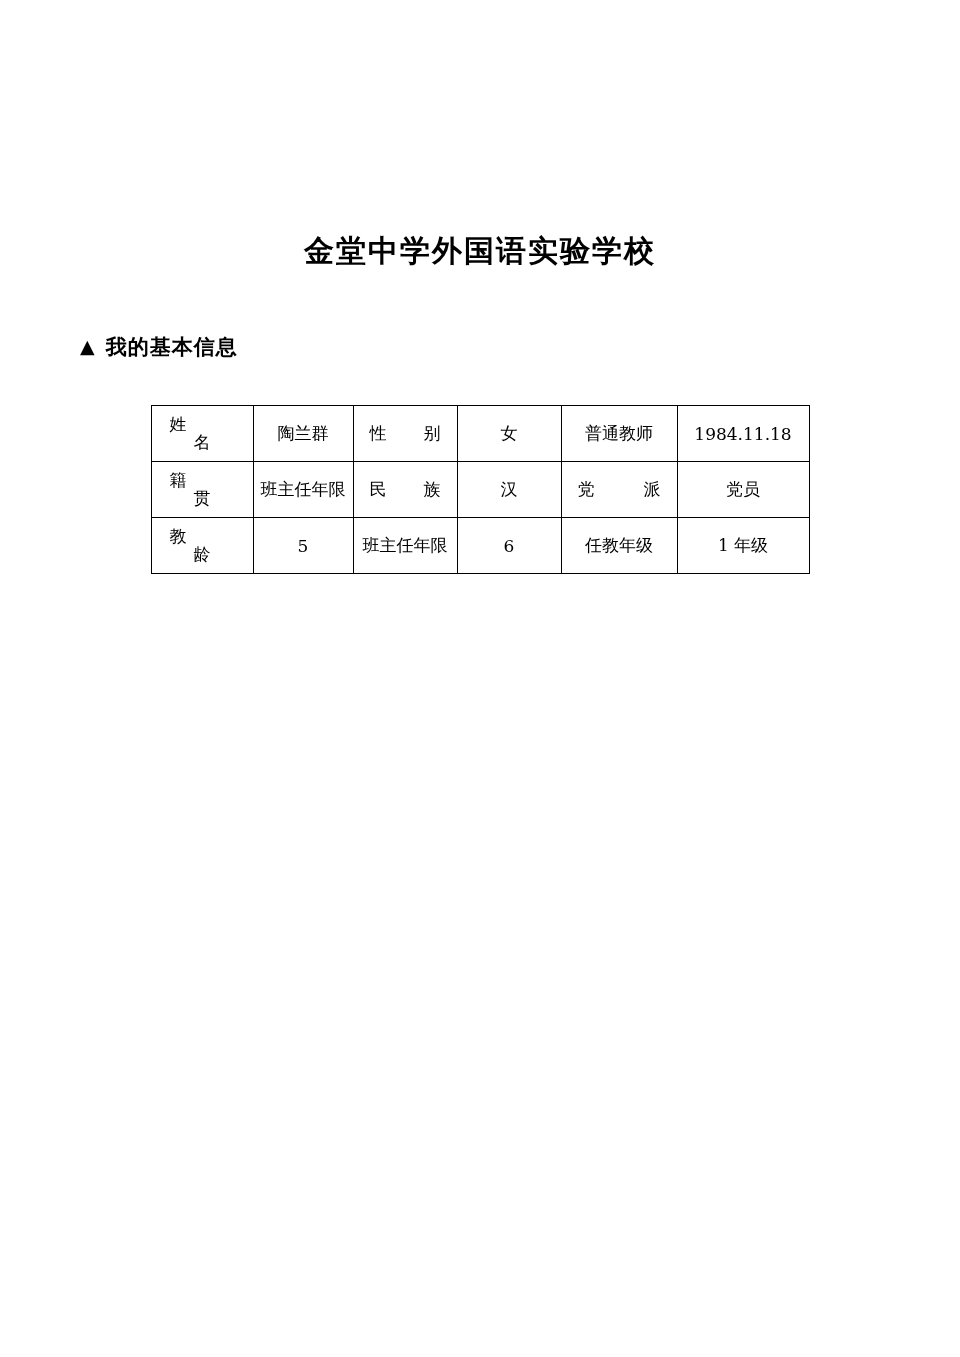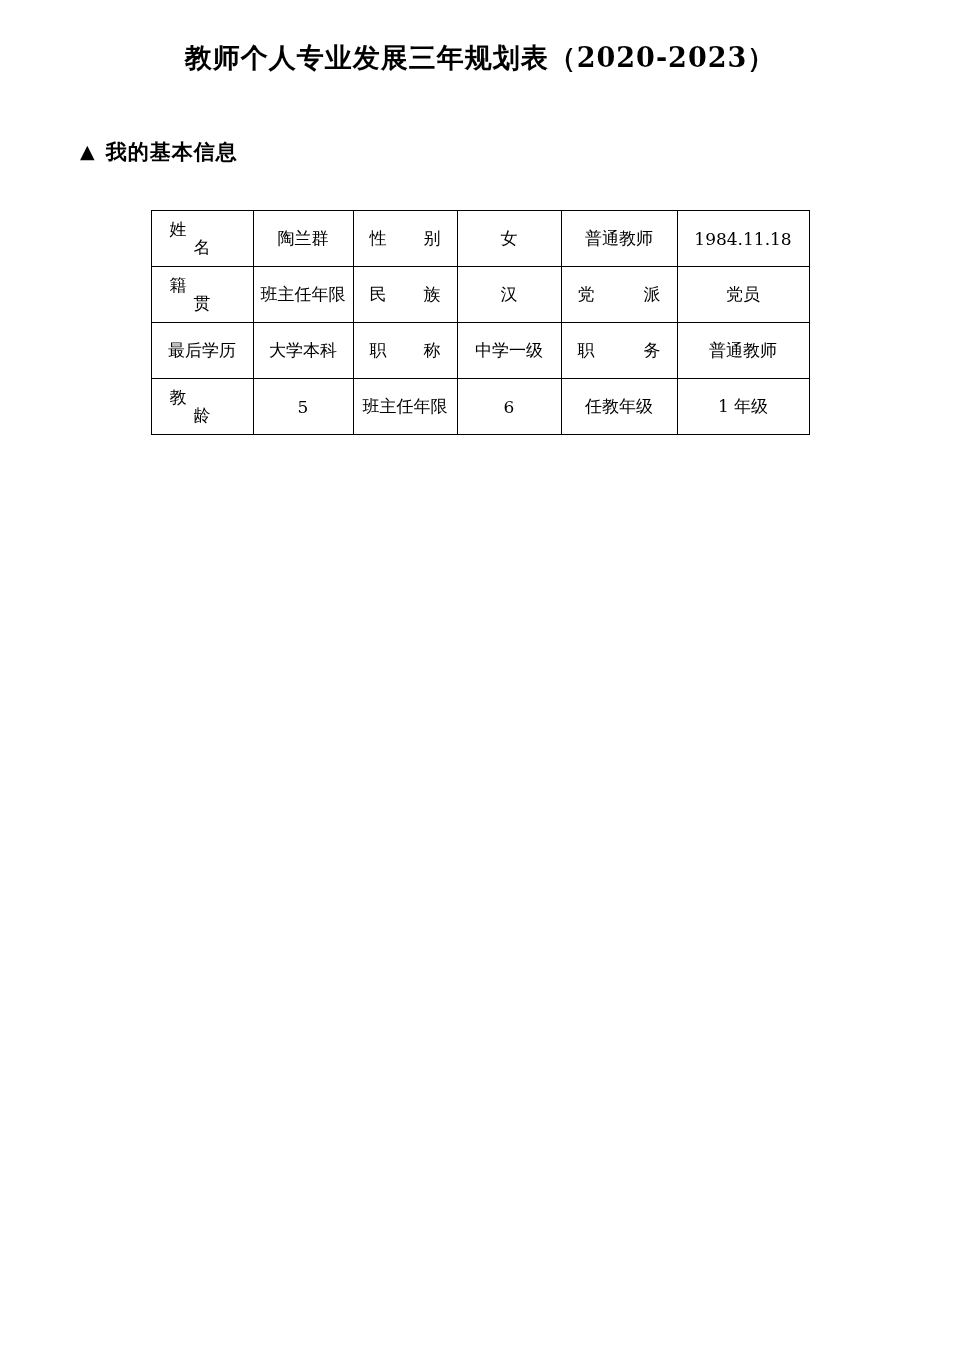"金堂中学外国语实验学校" div.doc-title { html: none -> <div>金堂中学外国语实验学校</div> }
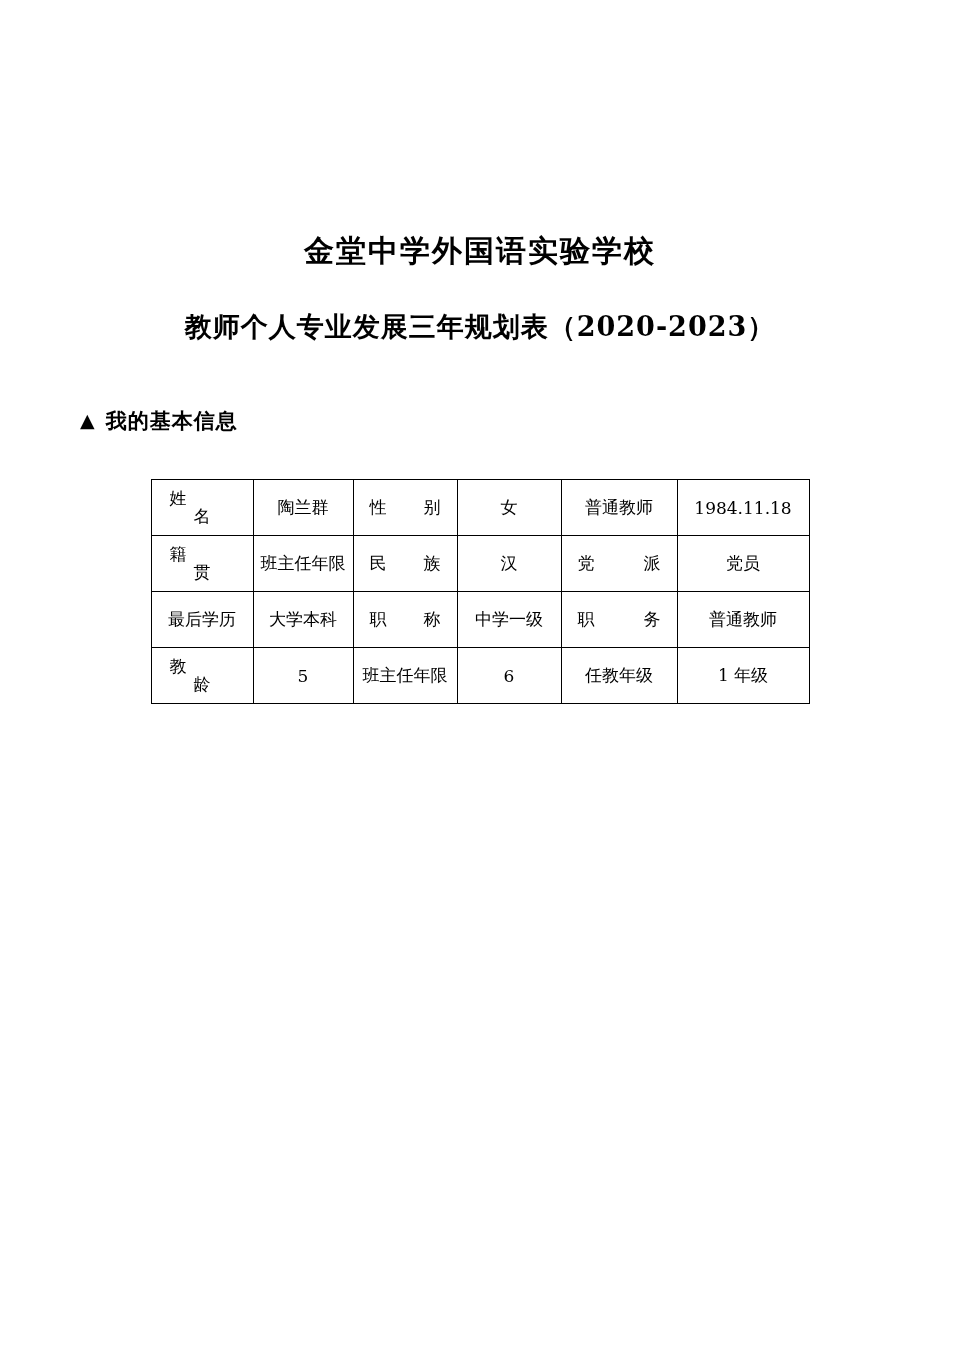"教师个人专业发展三年规划表（2020-2023）" div.doc-subtitle { html: <div>教师个人专业发展三年规划表（2020-2023）</div> -> none }
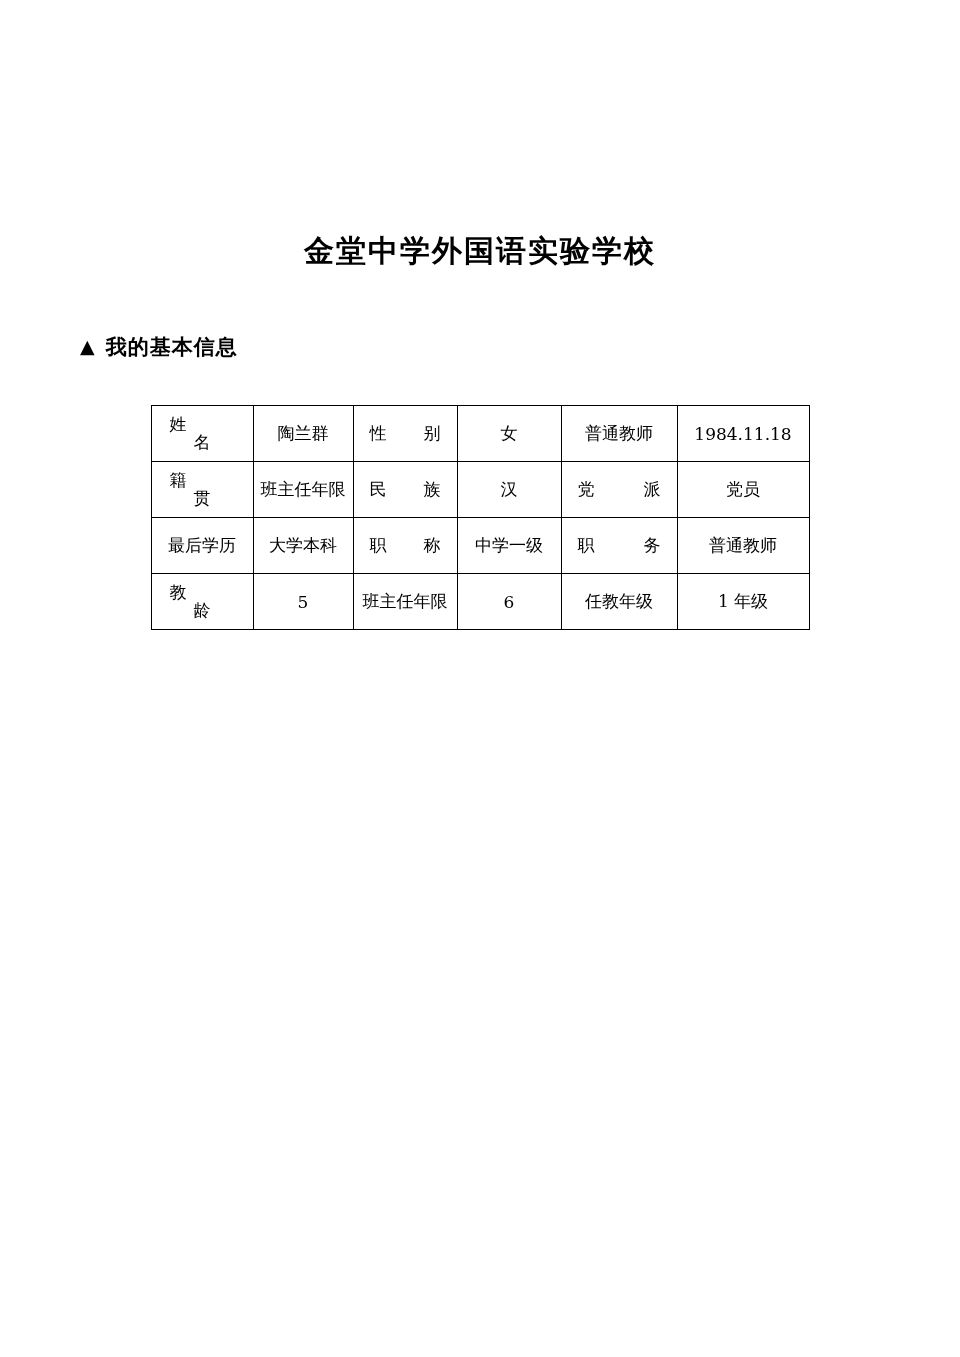"最后学历" tr { html: <tr> <td>最后学历</td> <td>大学本科</td> <td> <span> <span>职</span> <span>称</span> </span> </td> <td>中学一级</td> <td> <span> <span>职</span> <span>务</span> </span> </td> <td>普通教师</td> </tr> -> none }
